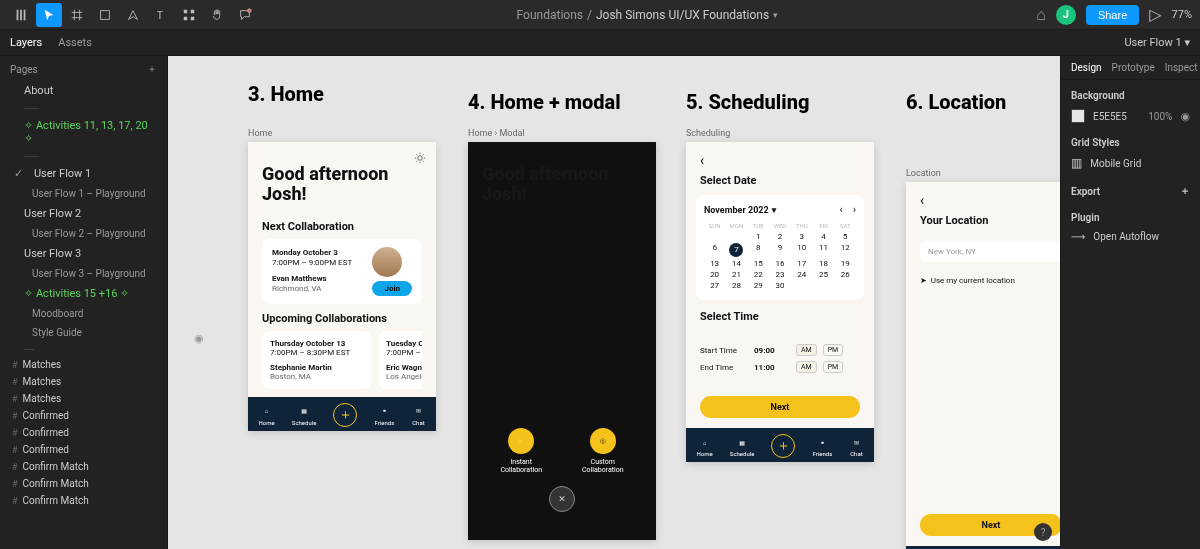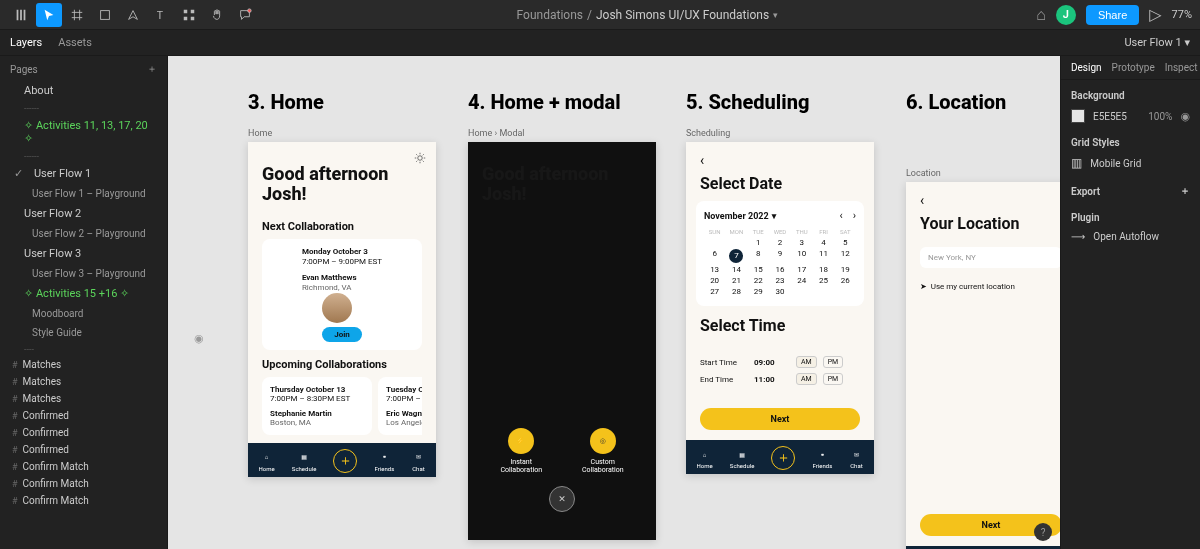"3. Home" div.col { top: 34px -> 26px }
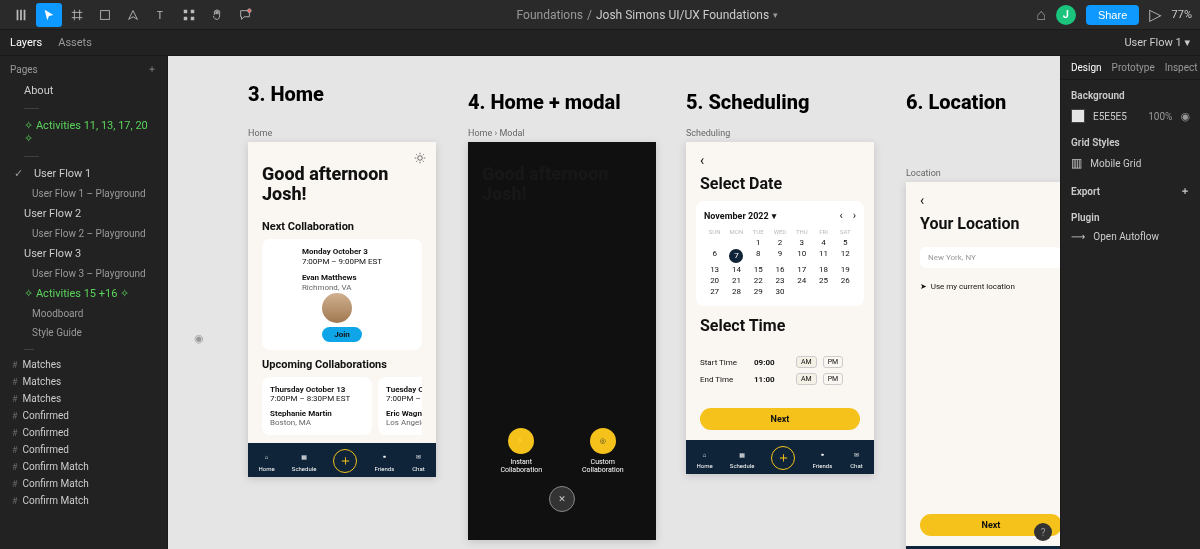"Select Date" .sch-title { font-size: 16px -> 11px }
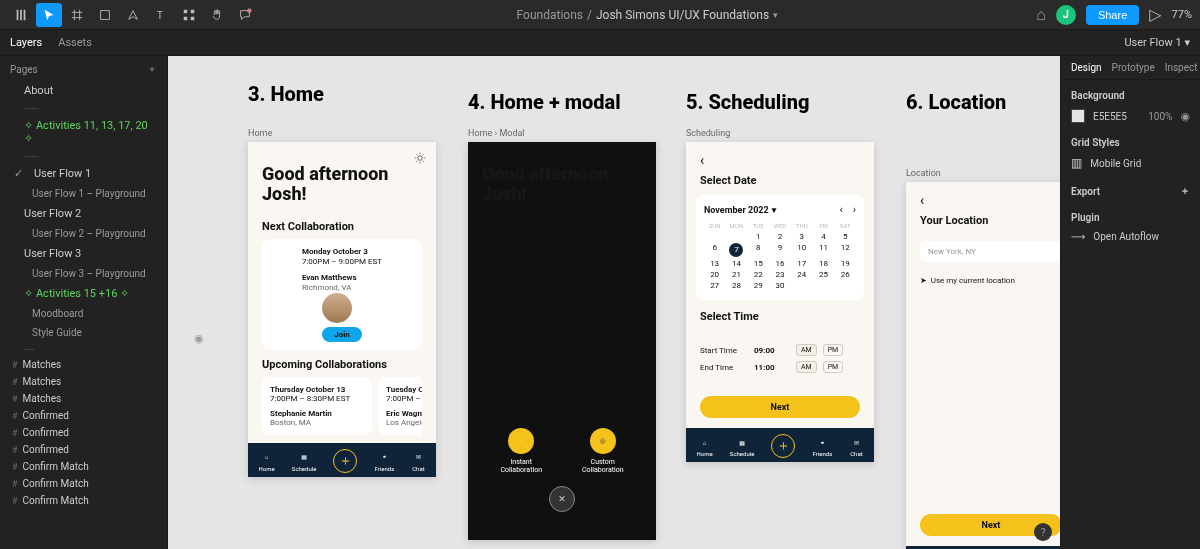"Monday October 3" .card { flex-direction: column -> none }
